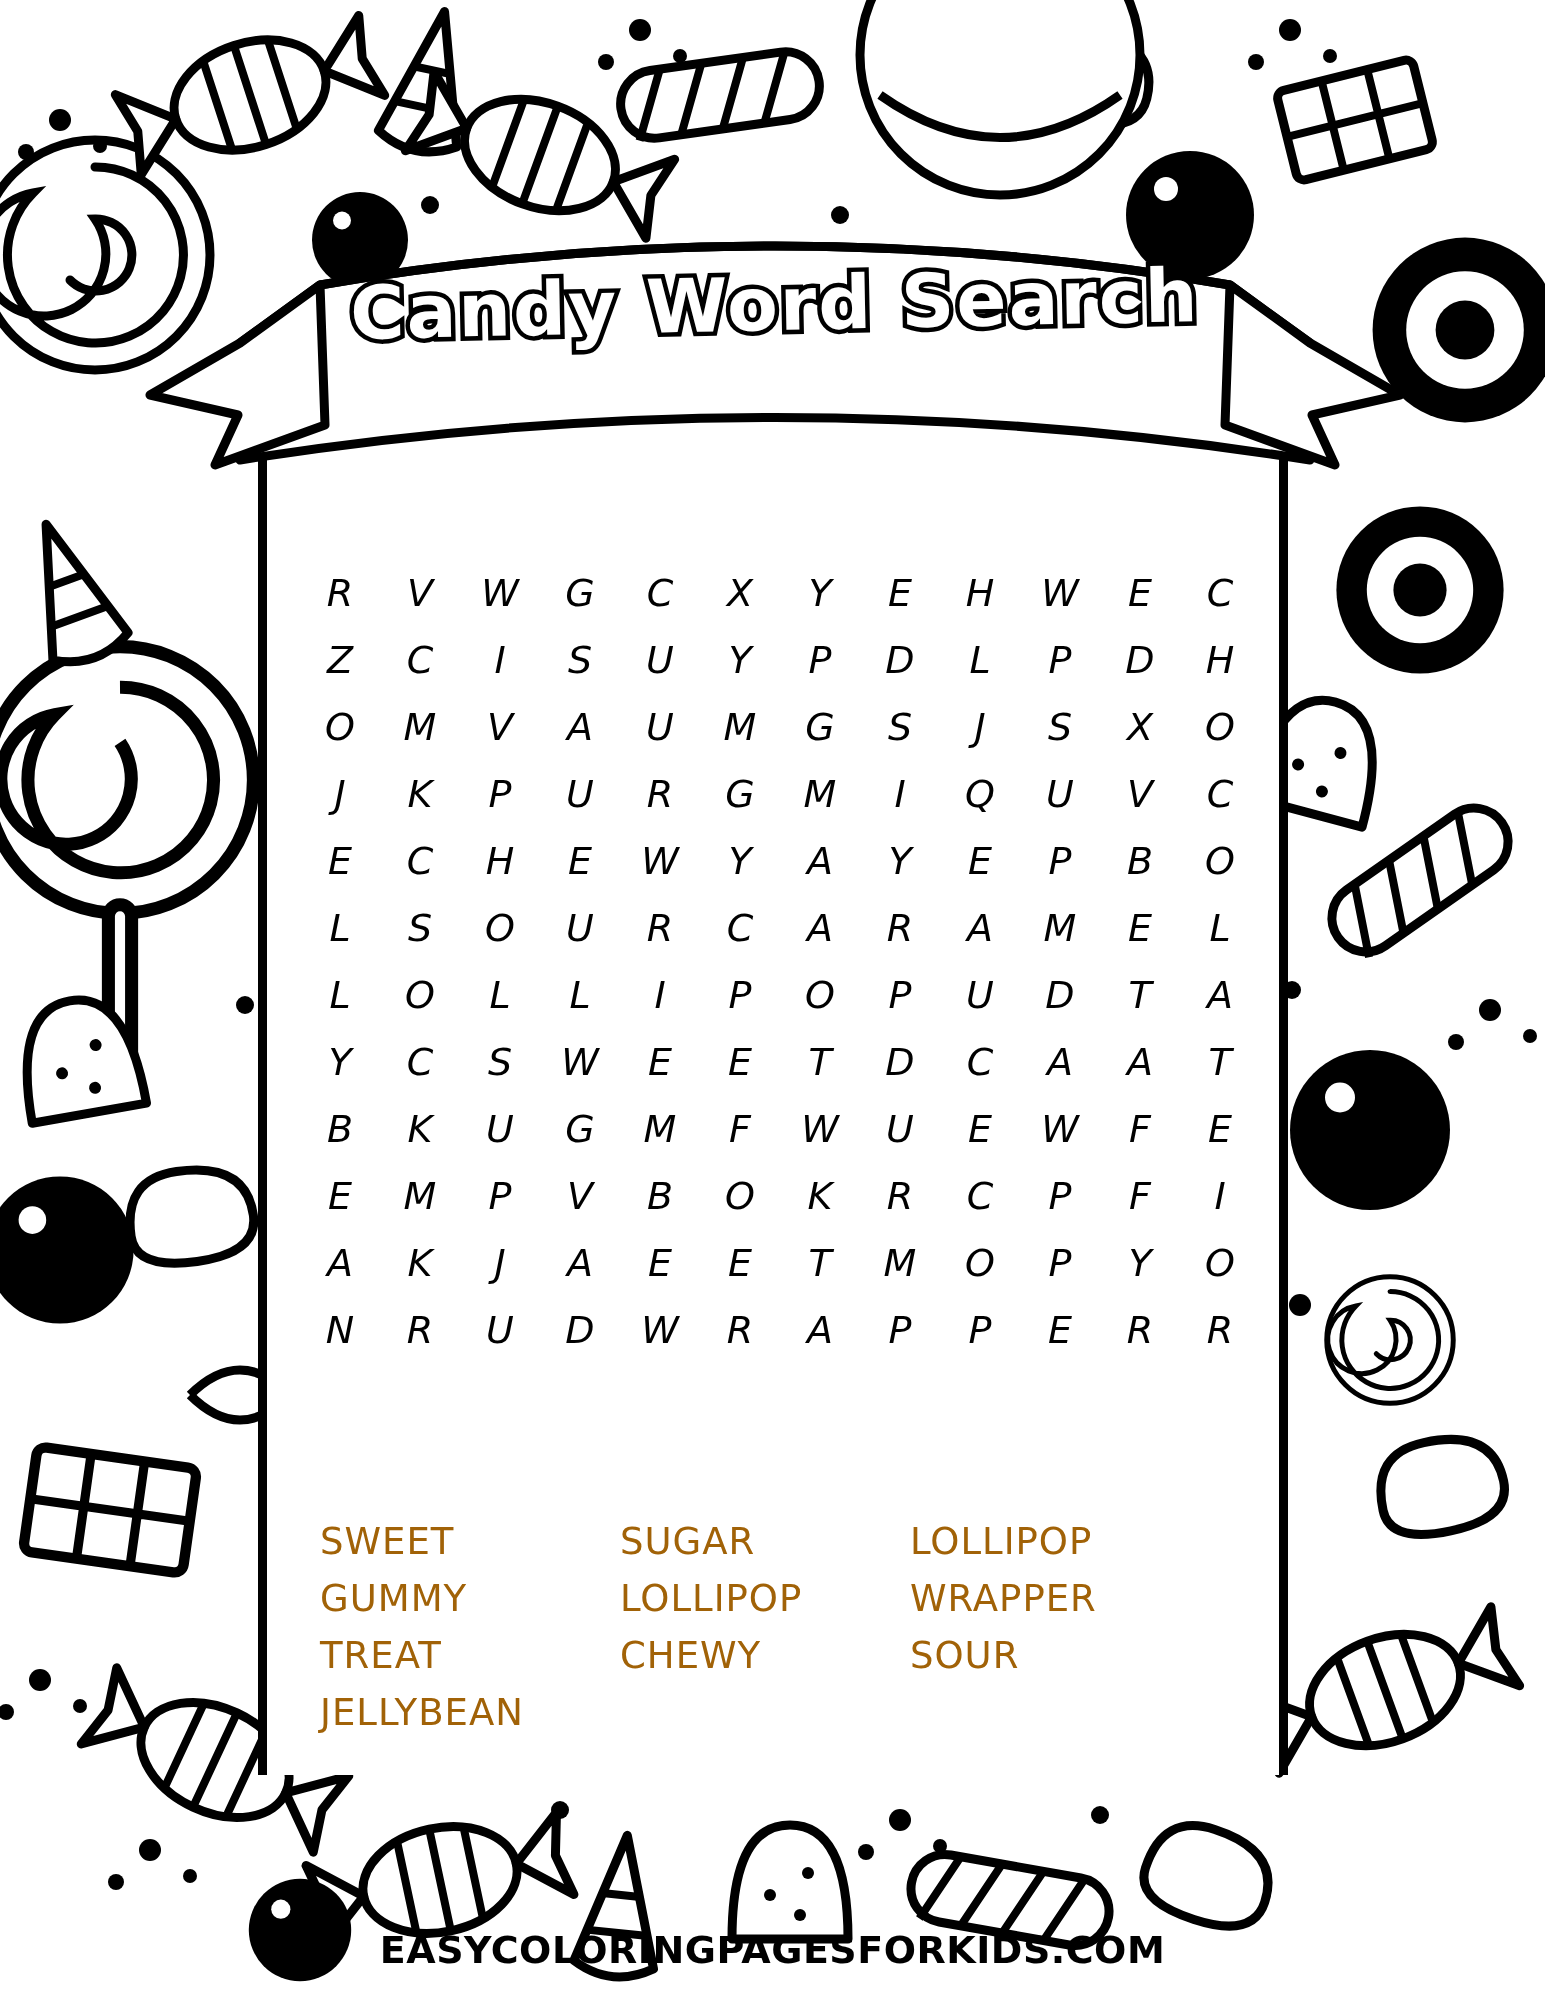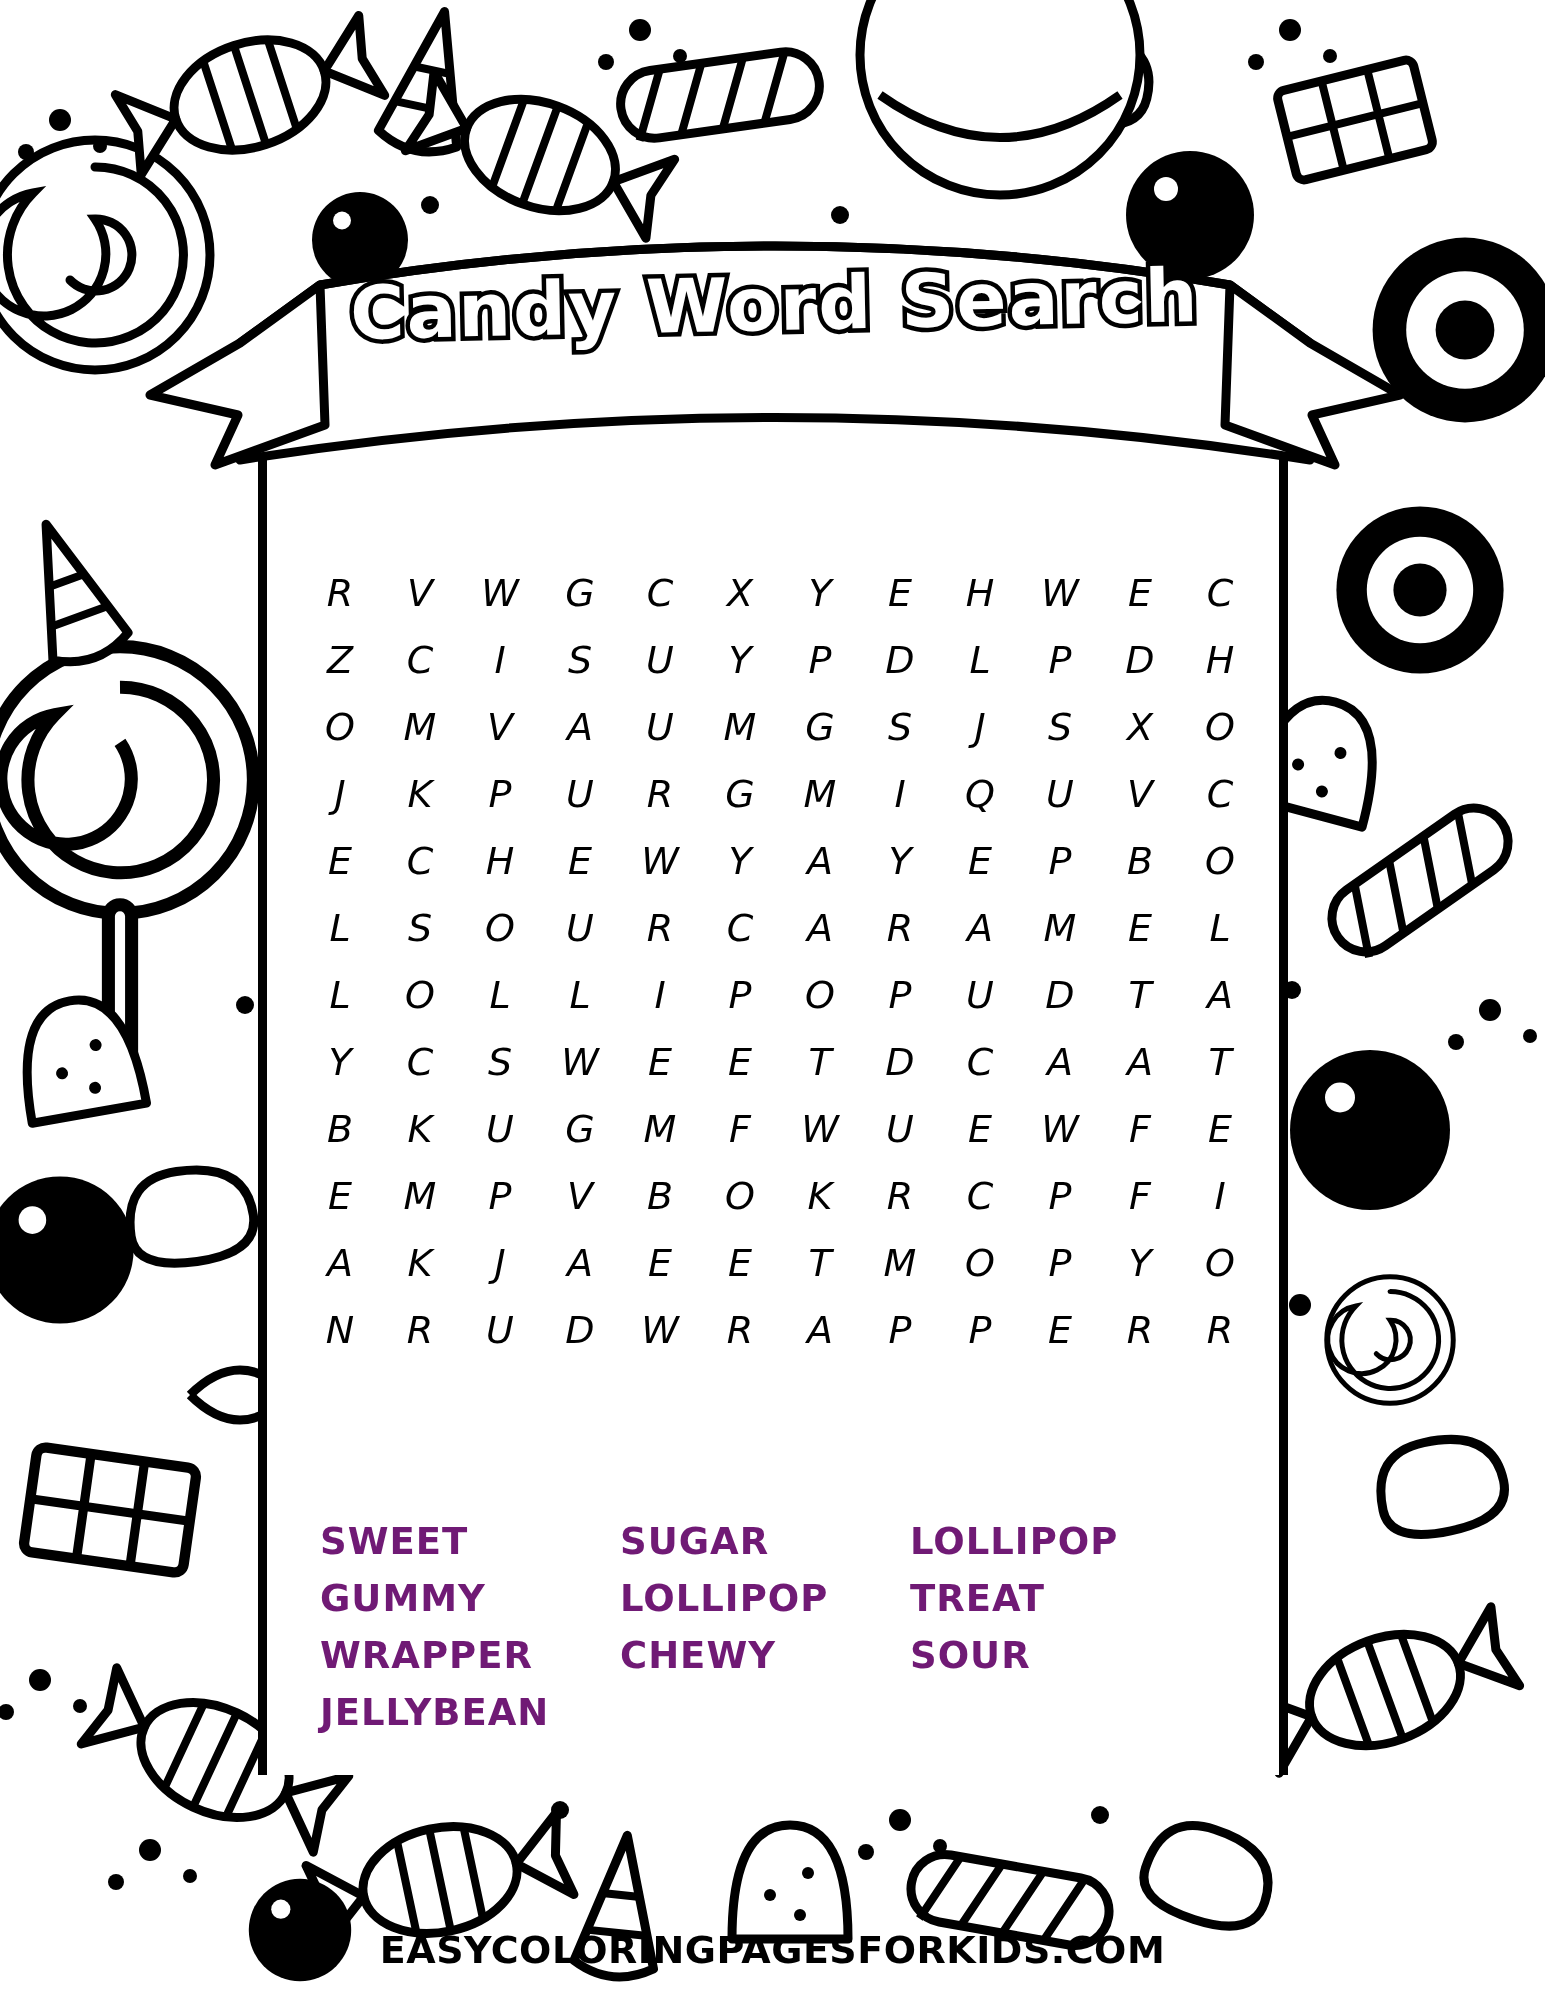"SWEET" .wordlist .word { color: #701a75 -> #a16207; font-weight: bold -> none }
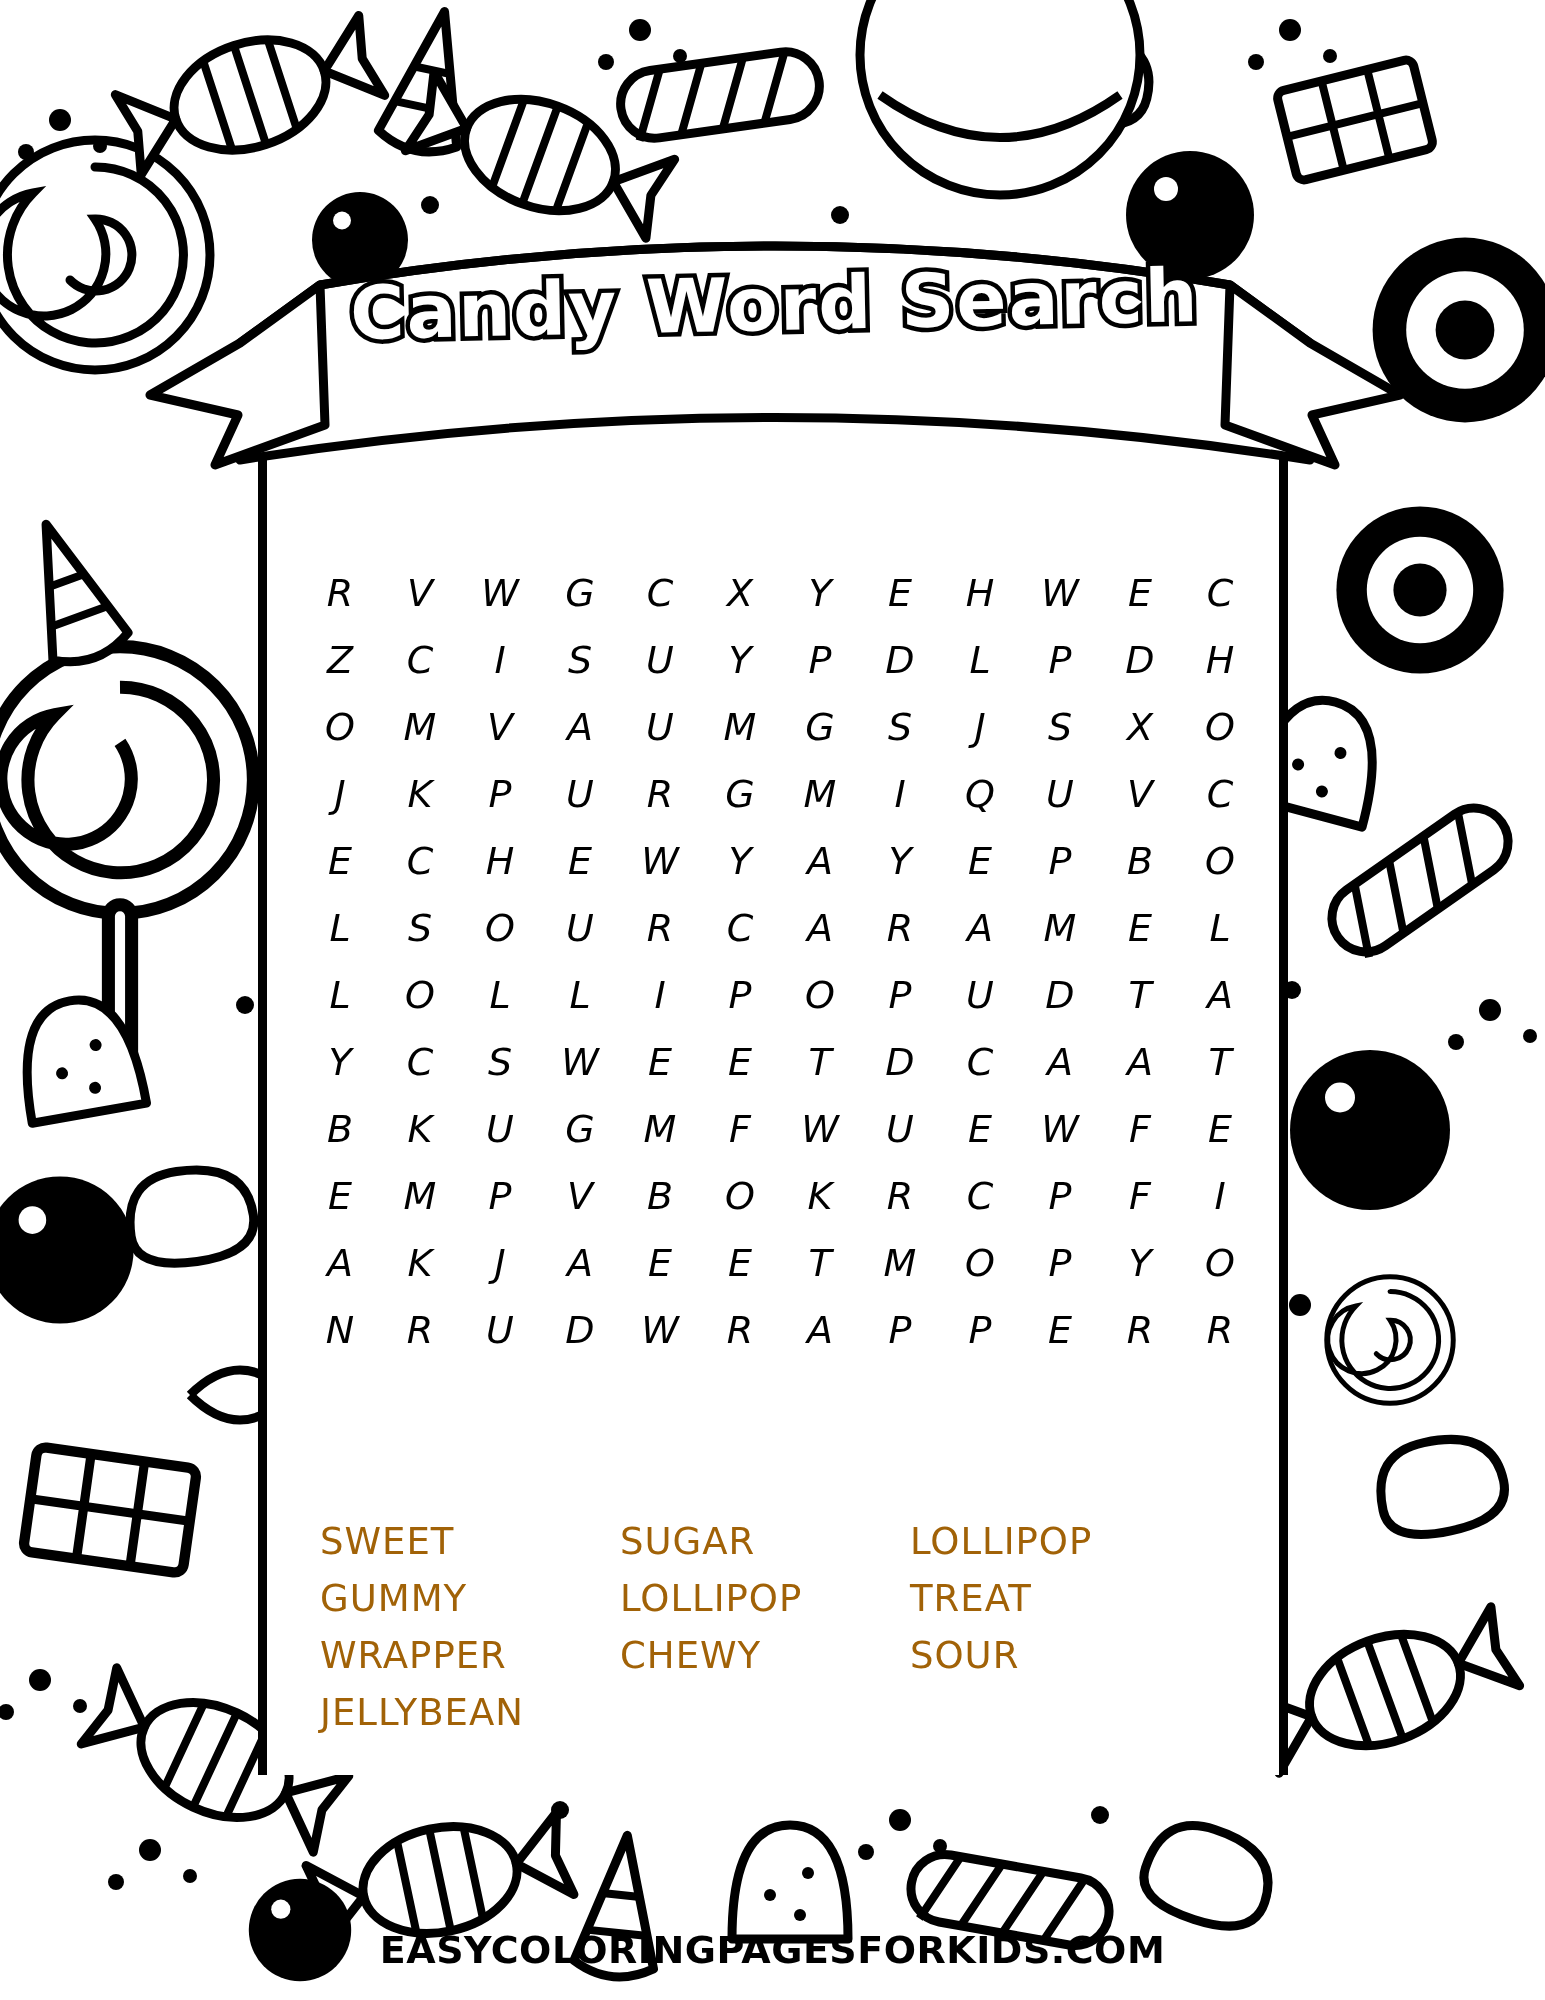"TREAT" div.word { order: before "WRAPPER" -> after "WRAPPER" }
